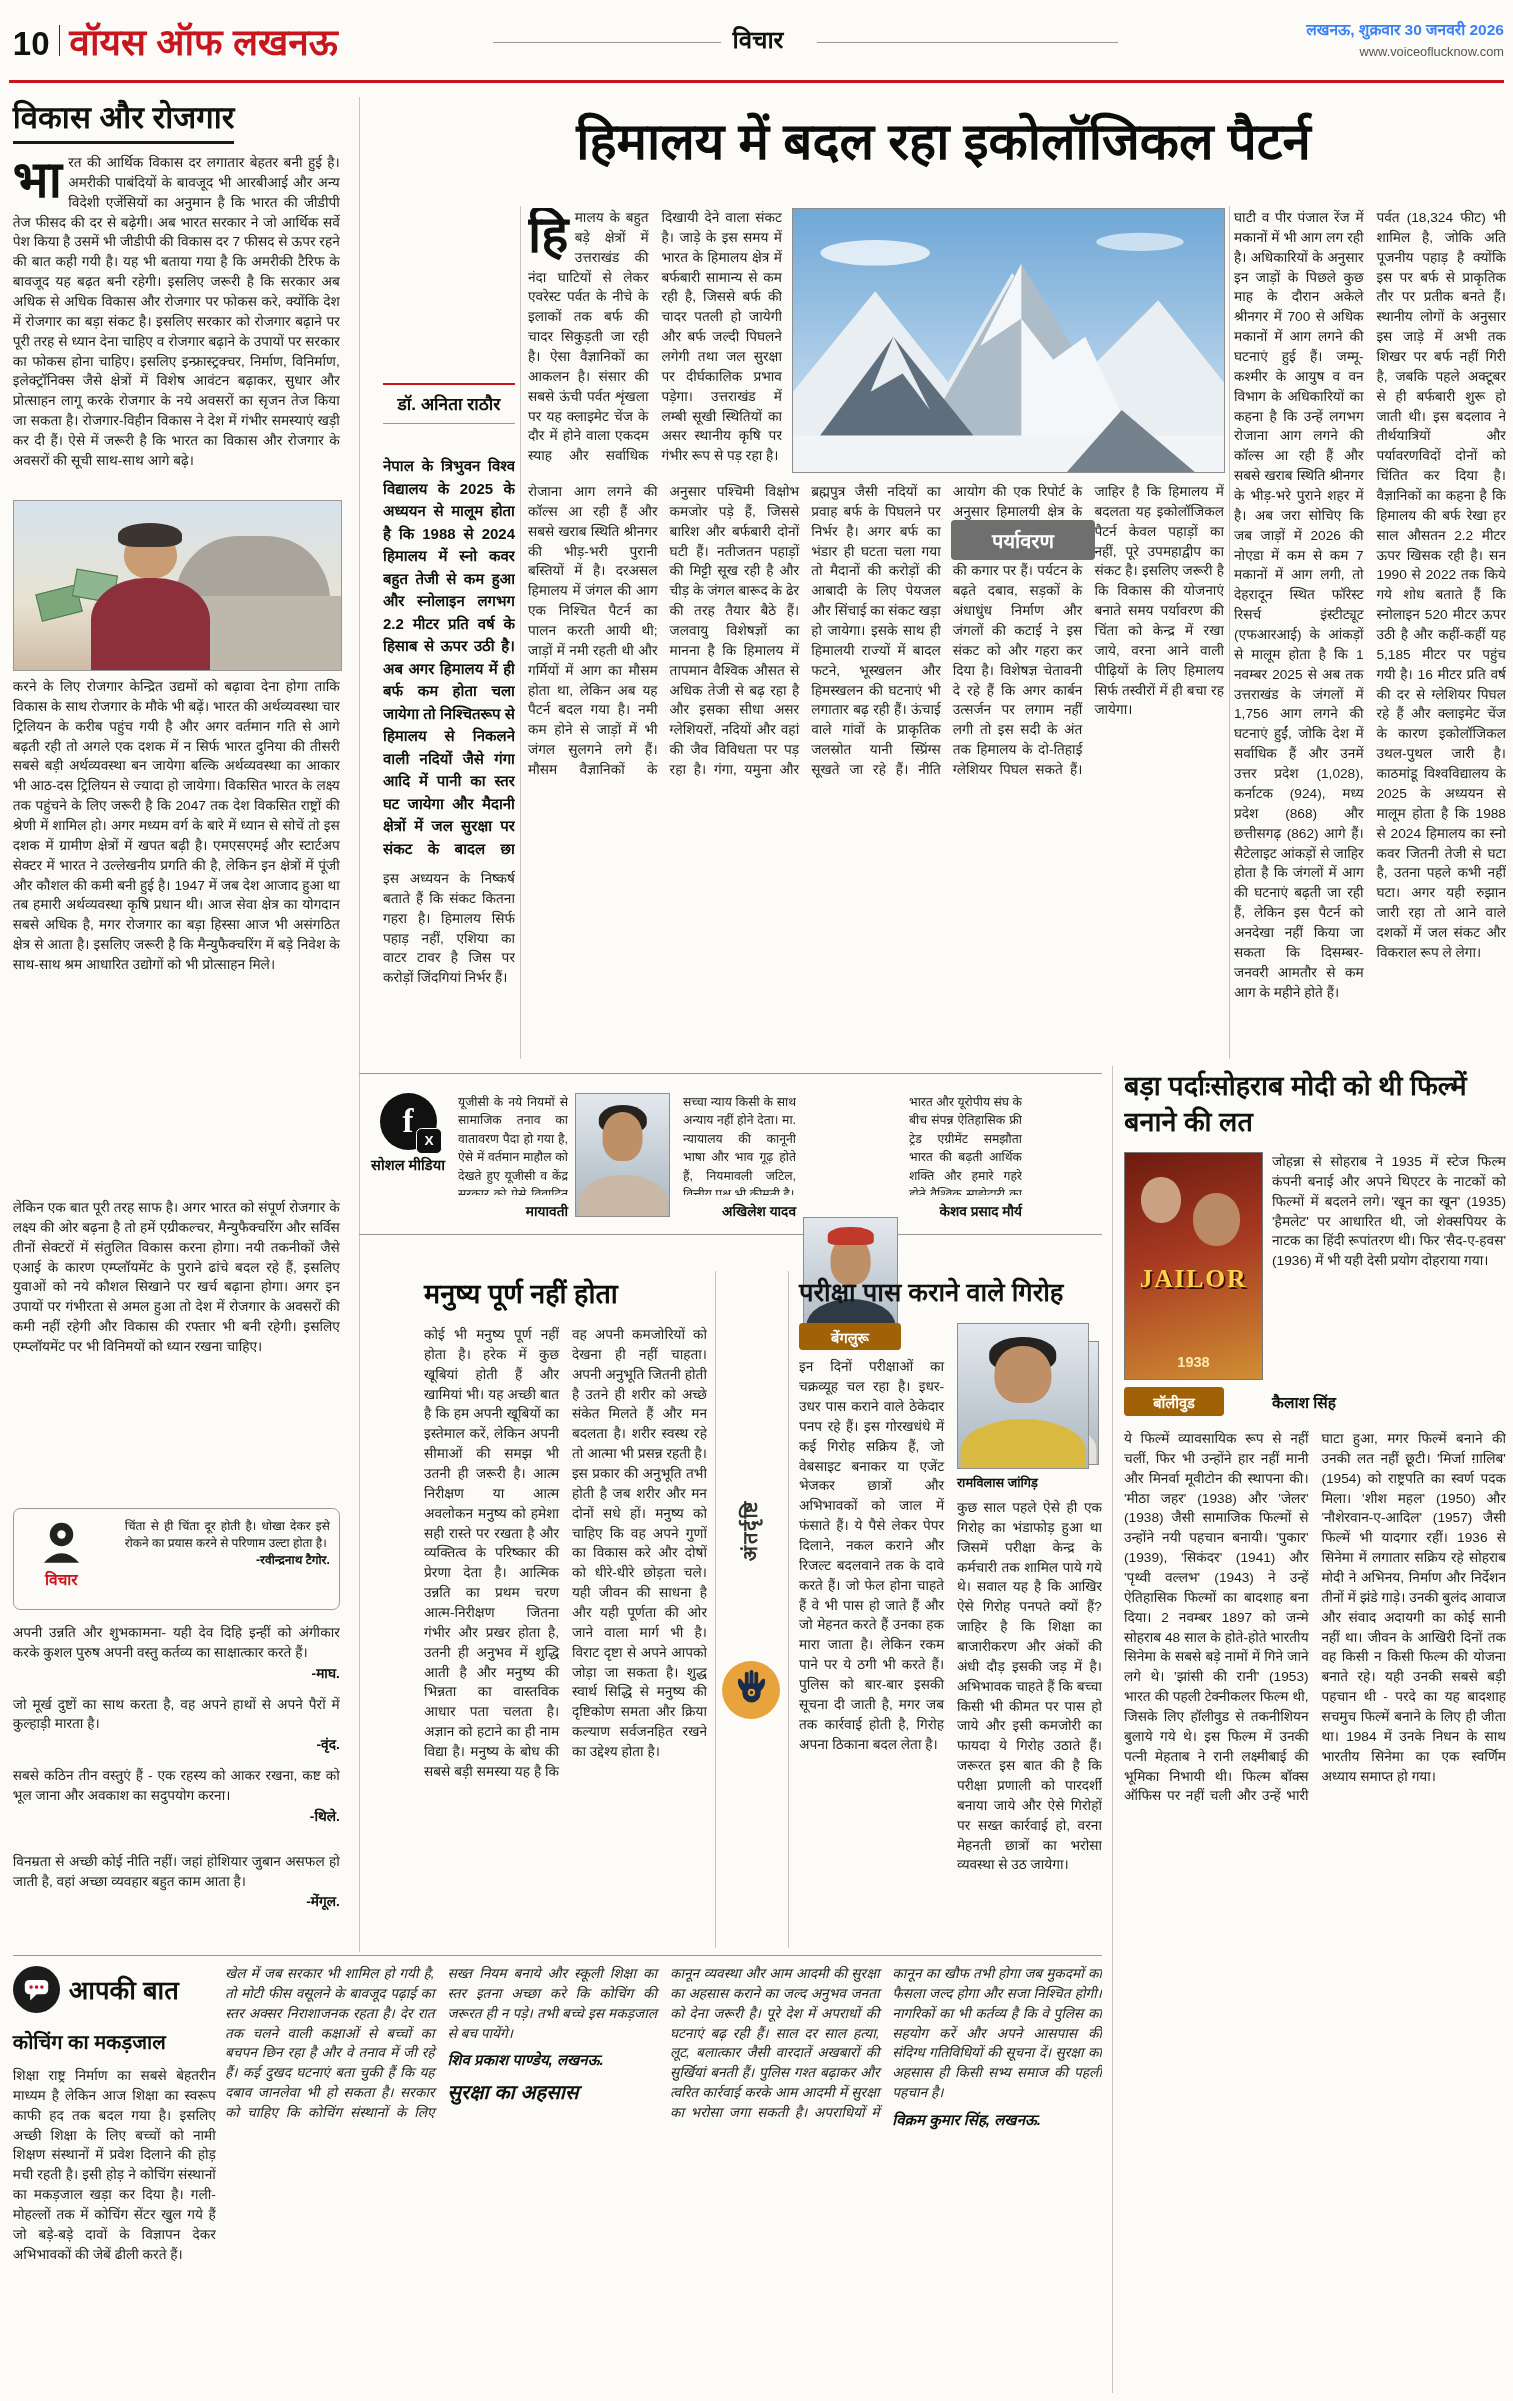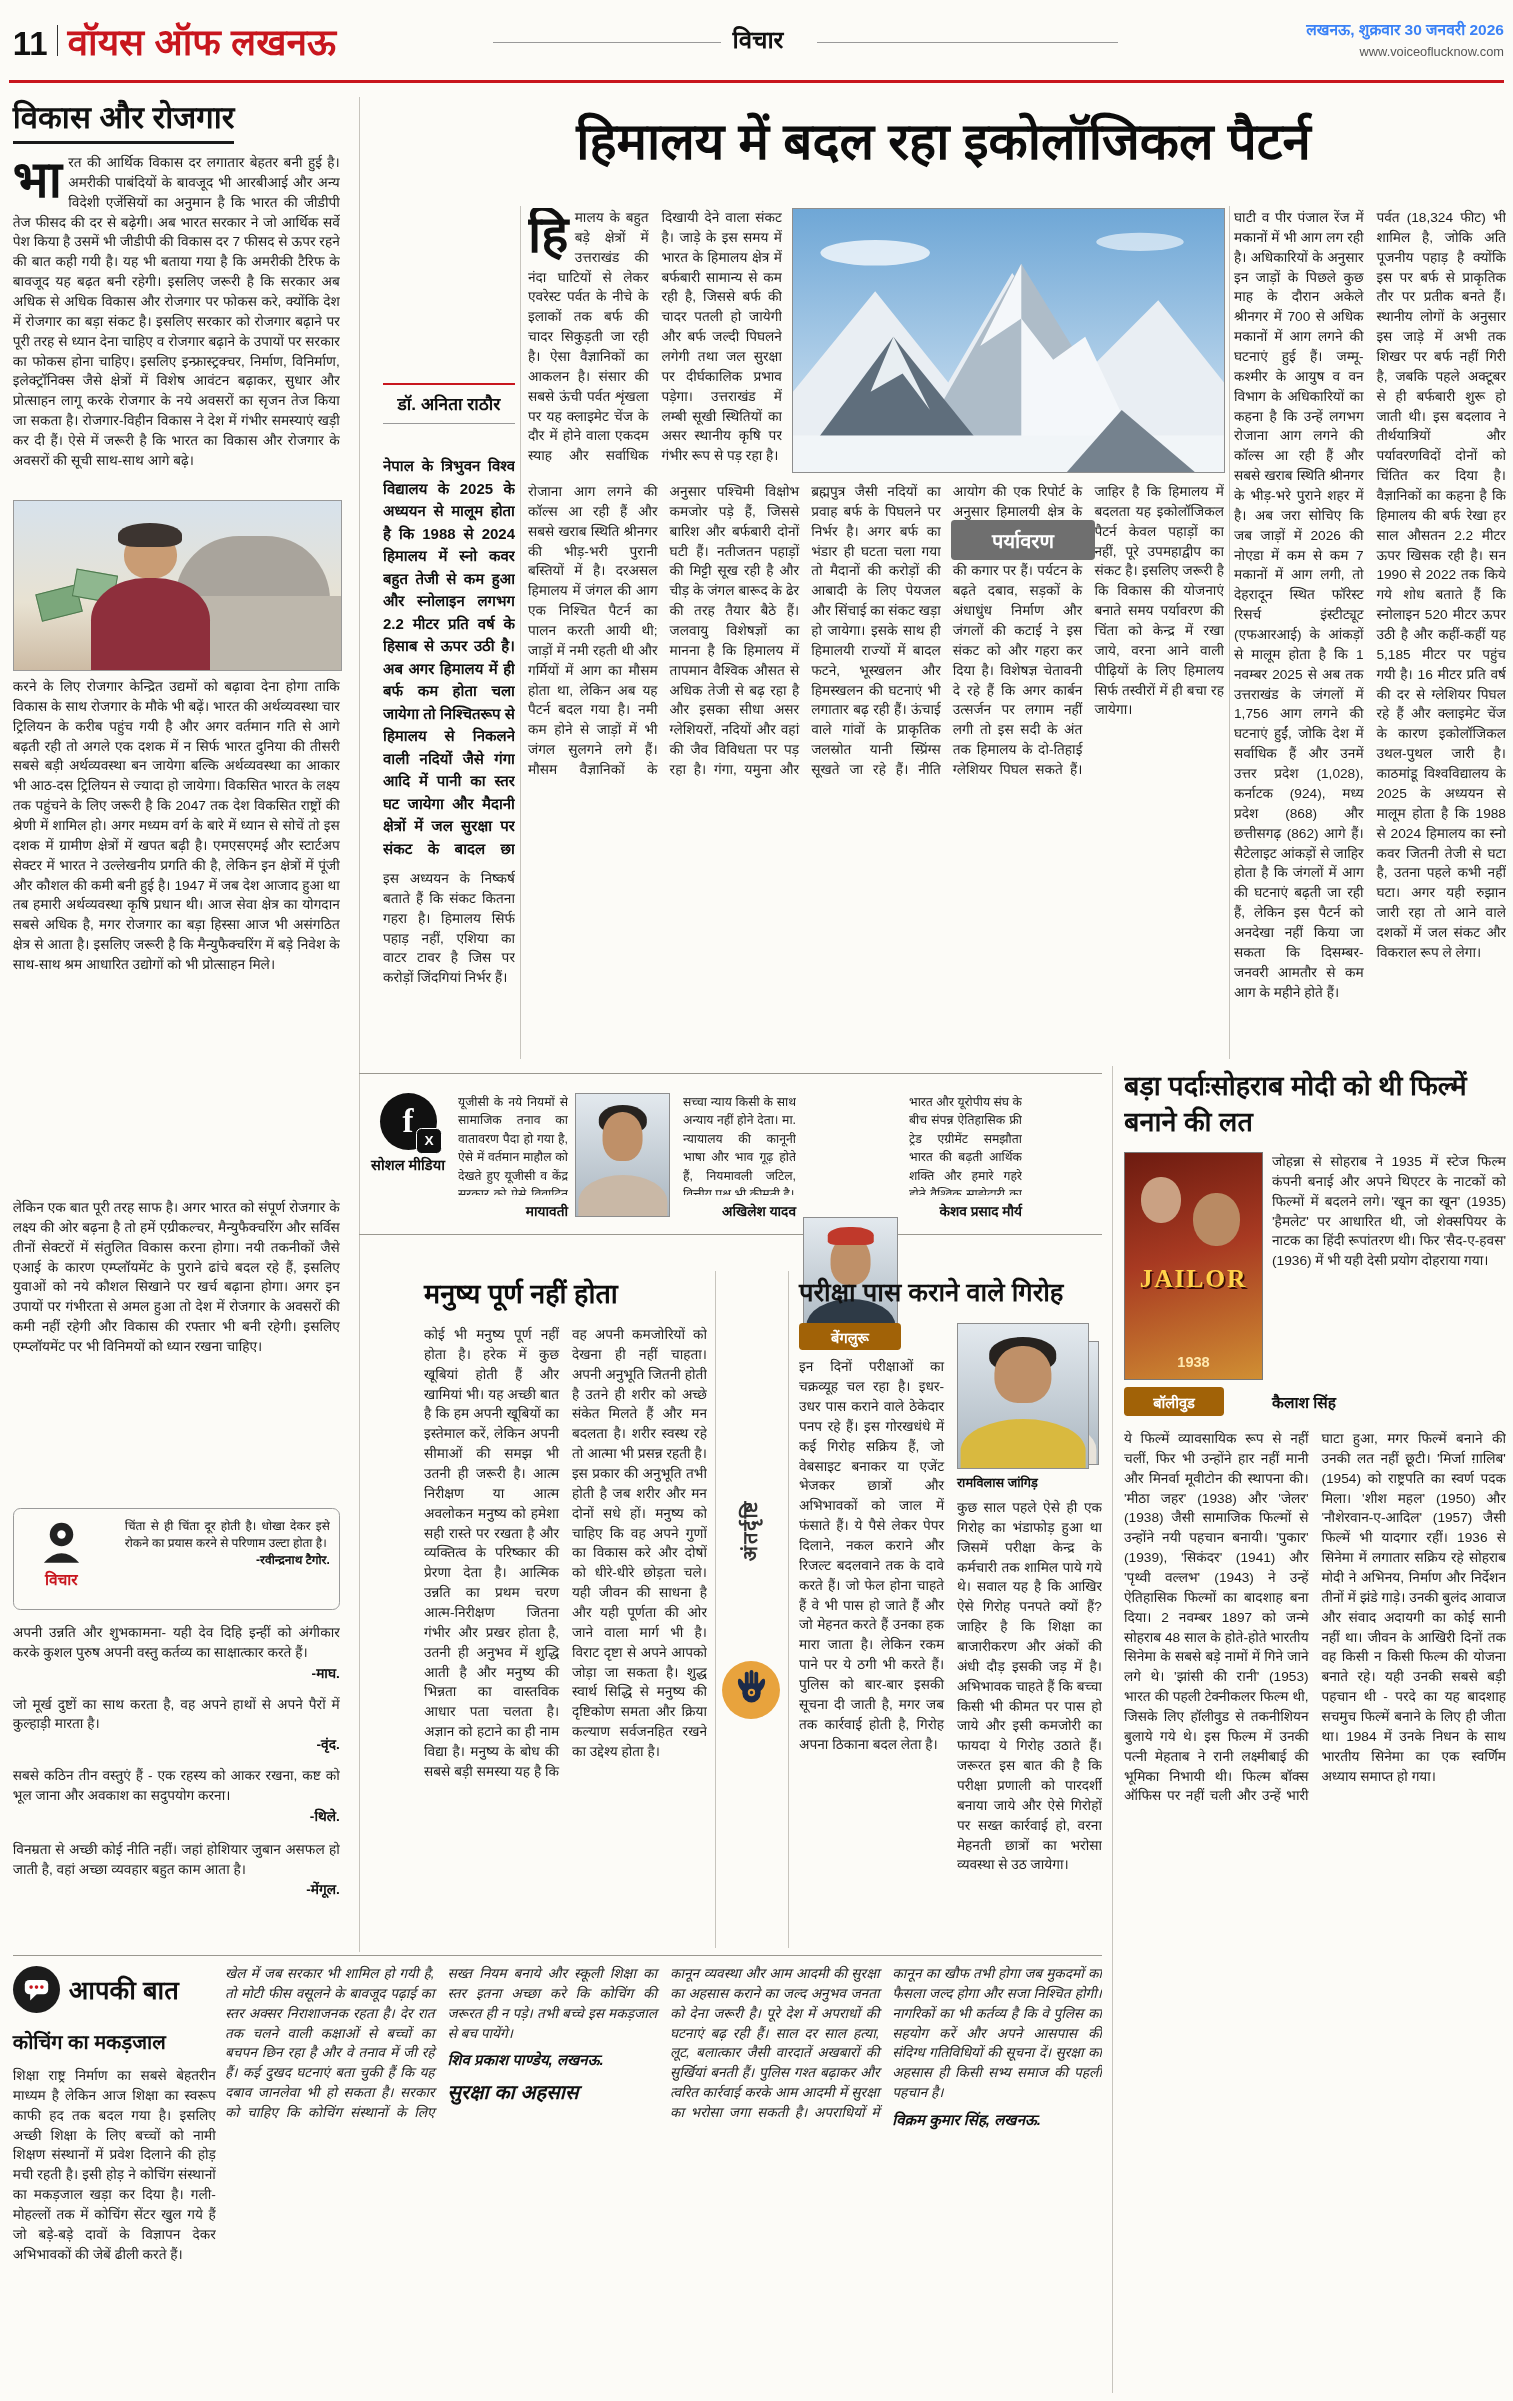"11" span { text: 11 -> 10 }
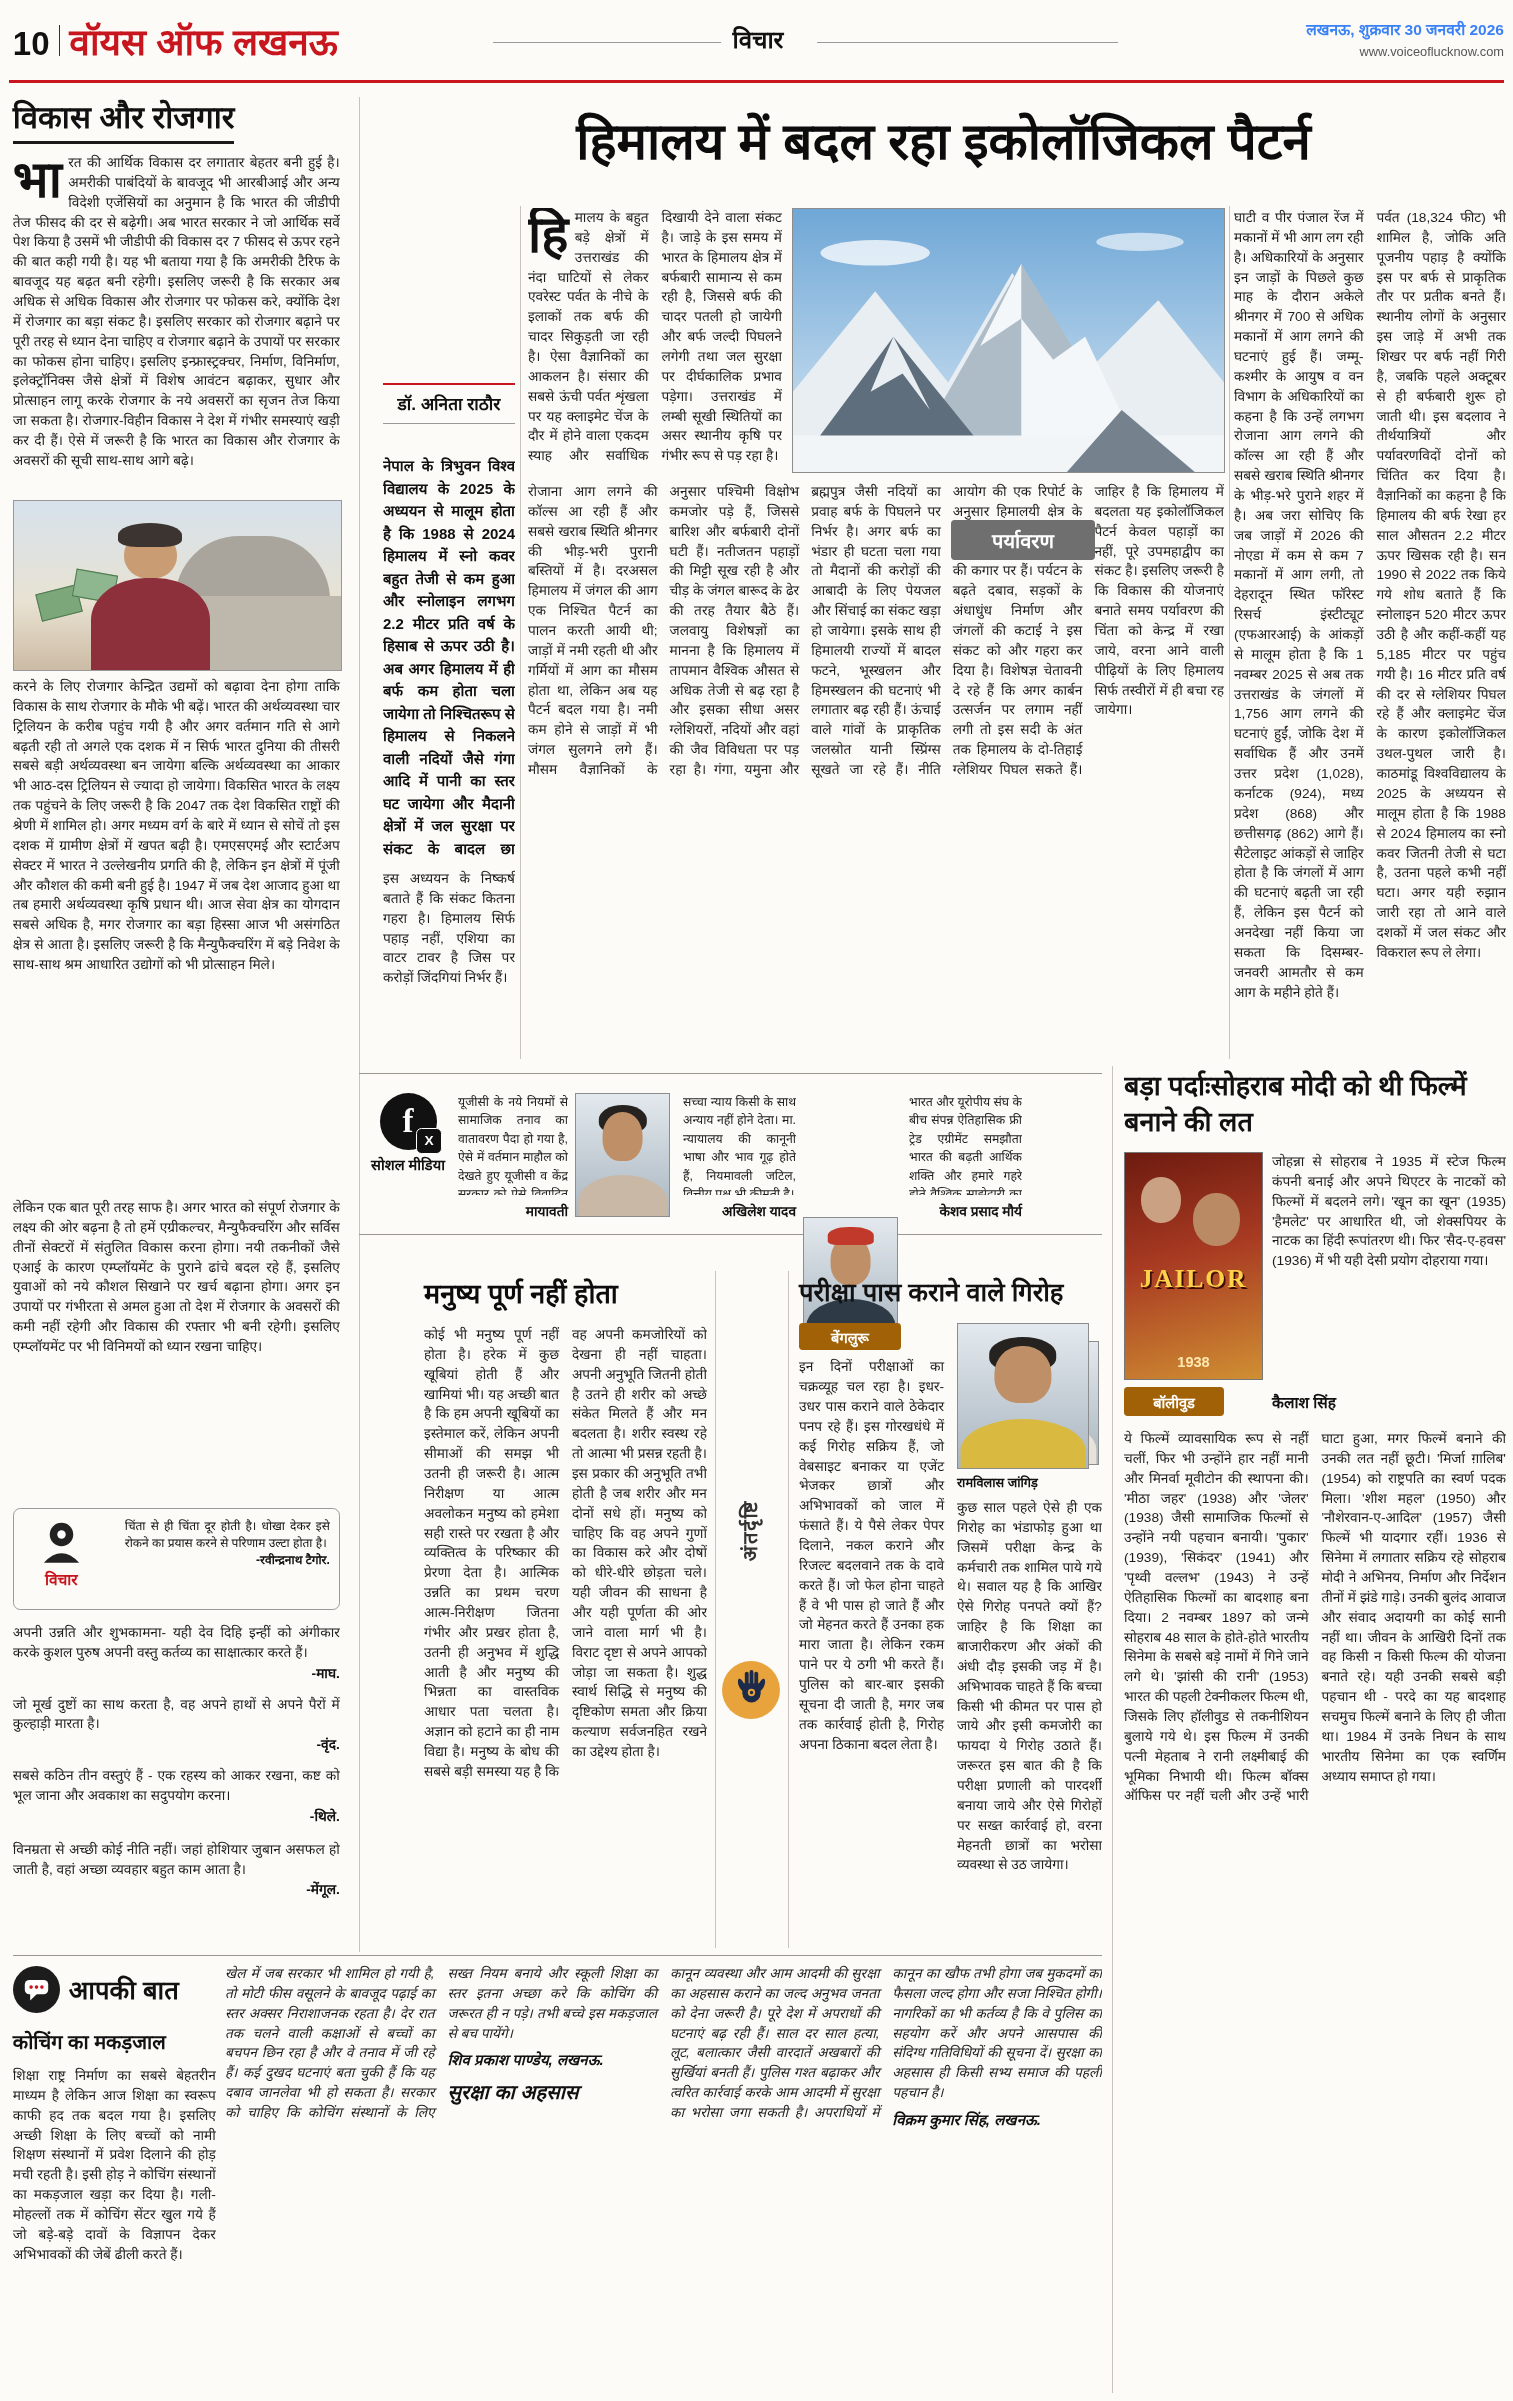"सबसे कठिन तीन वस्तुएं हैं" div { margin-bottom: 15px -> 27px }
